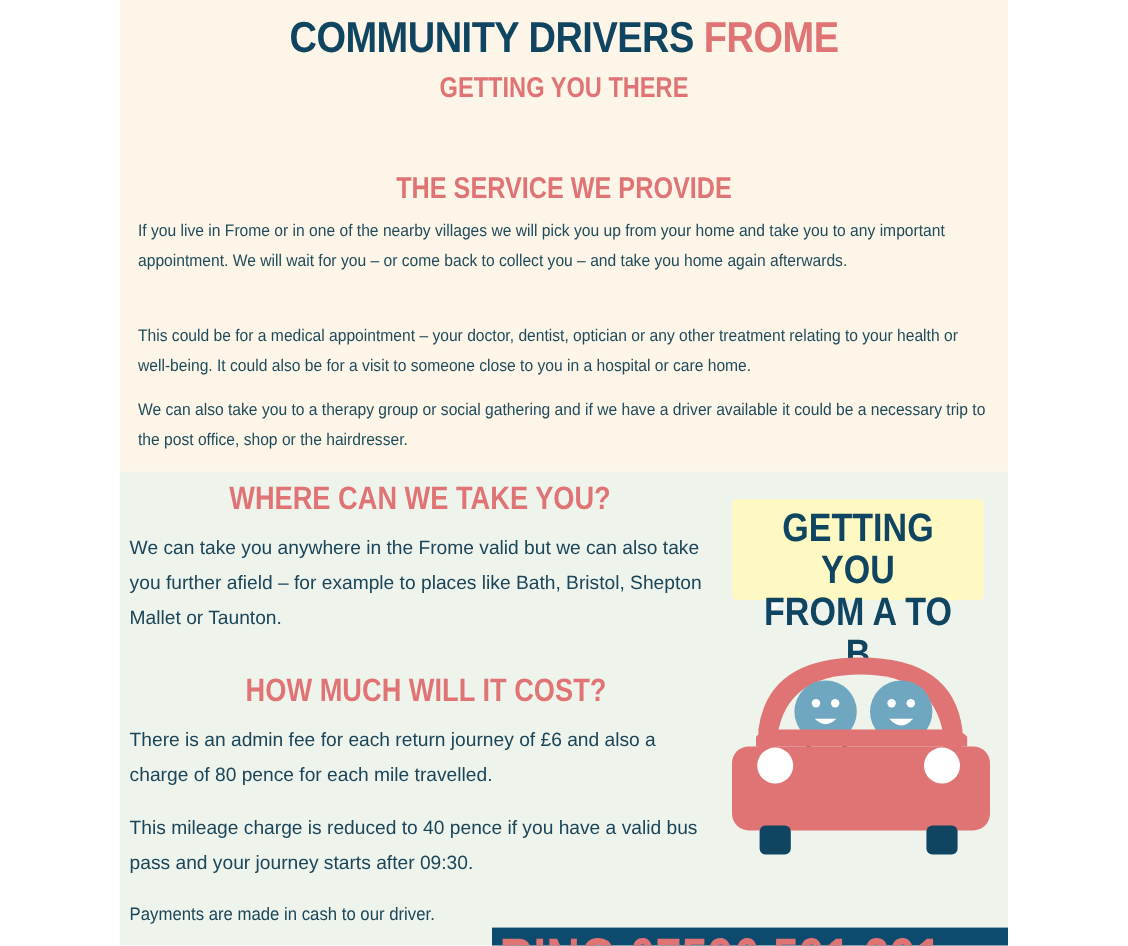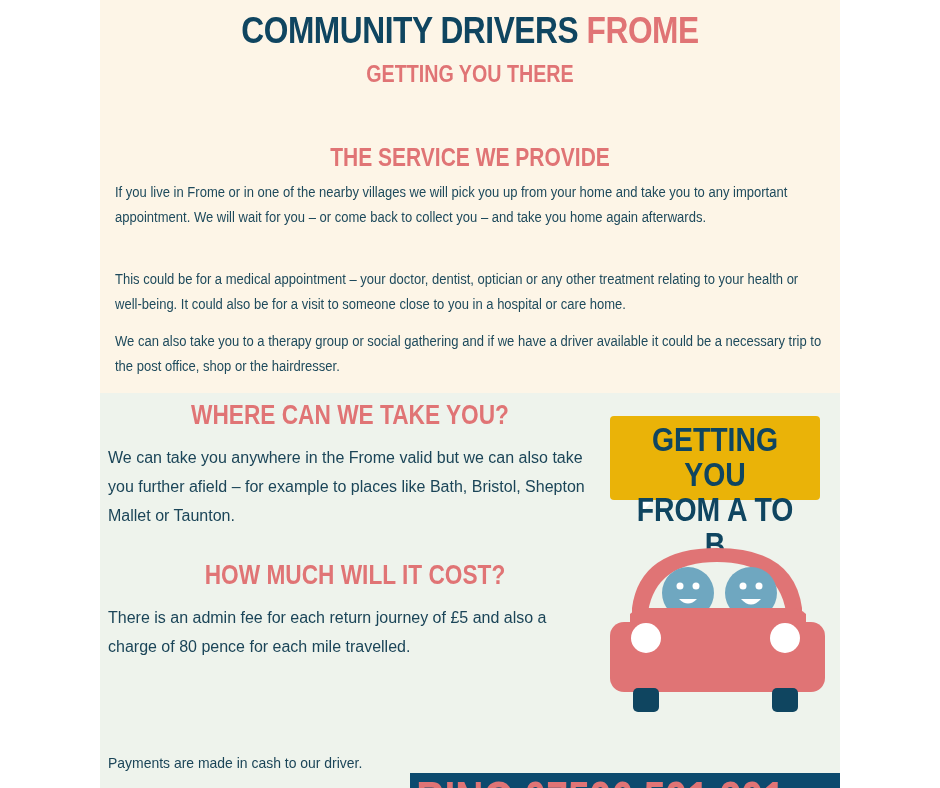"GETTING YOU" .bubble { background: #eab308 -> #fef9c3 }
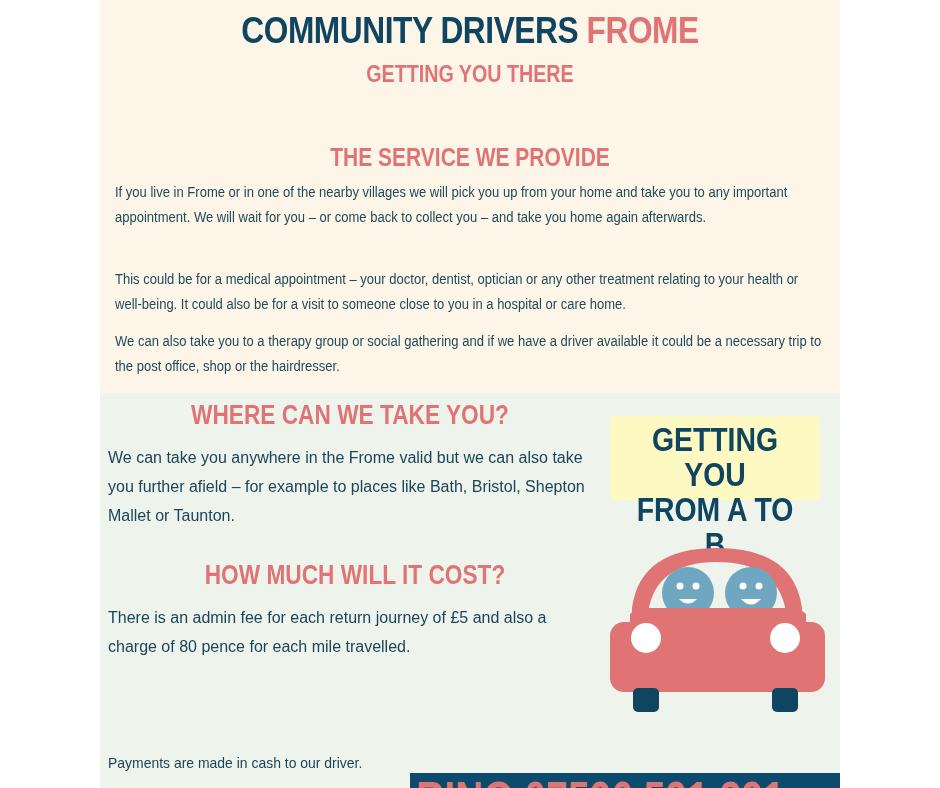"There is an admin fee" div.para2 { text: £5 -> £6 }
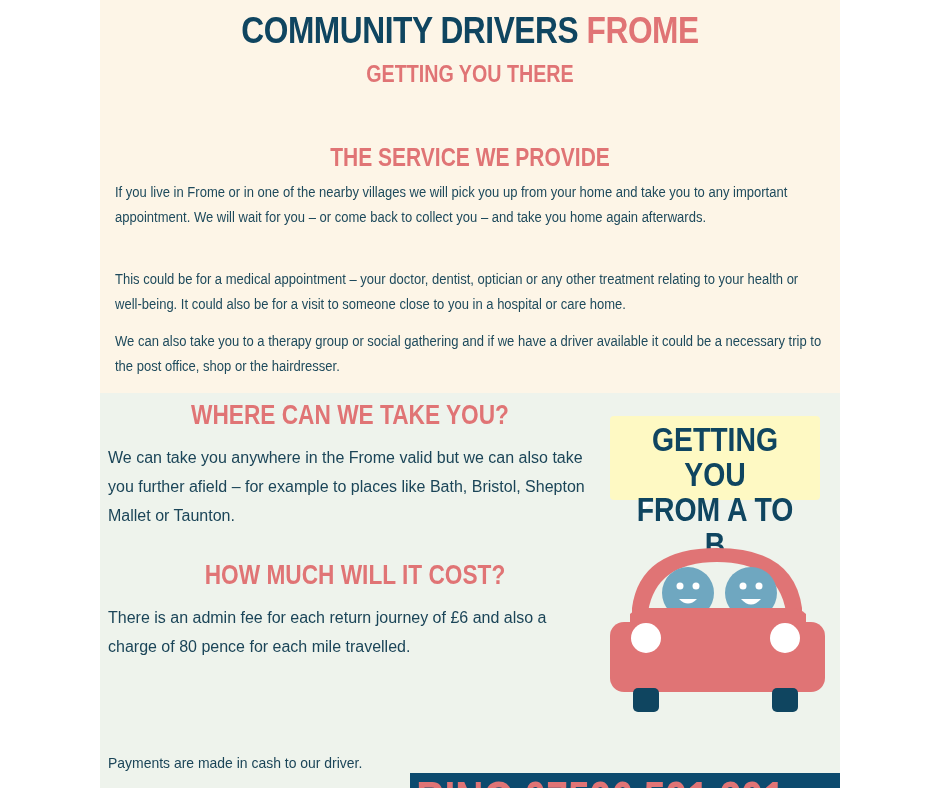"This mileage charge is reduced" div.para2 { html: none -> <div>This mileage charge is reduced to 40 pence if you have a valid bus pass and your journey starts after 09:30.</div> }
